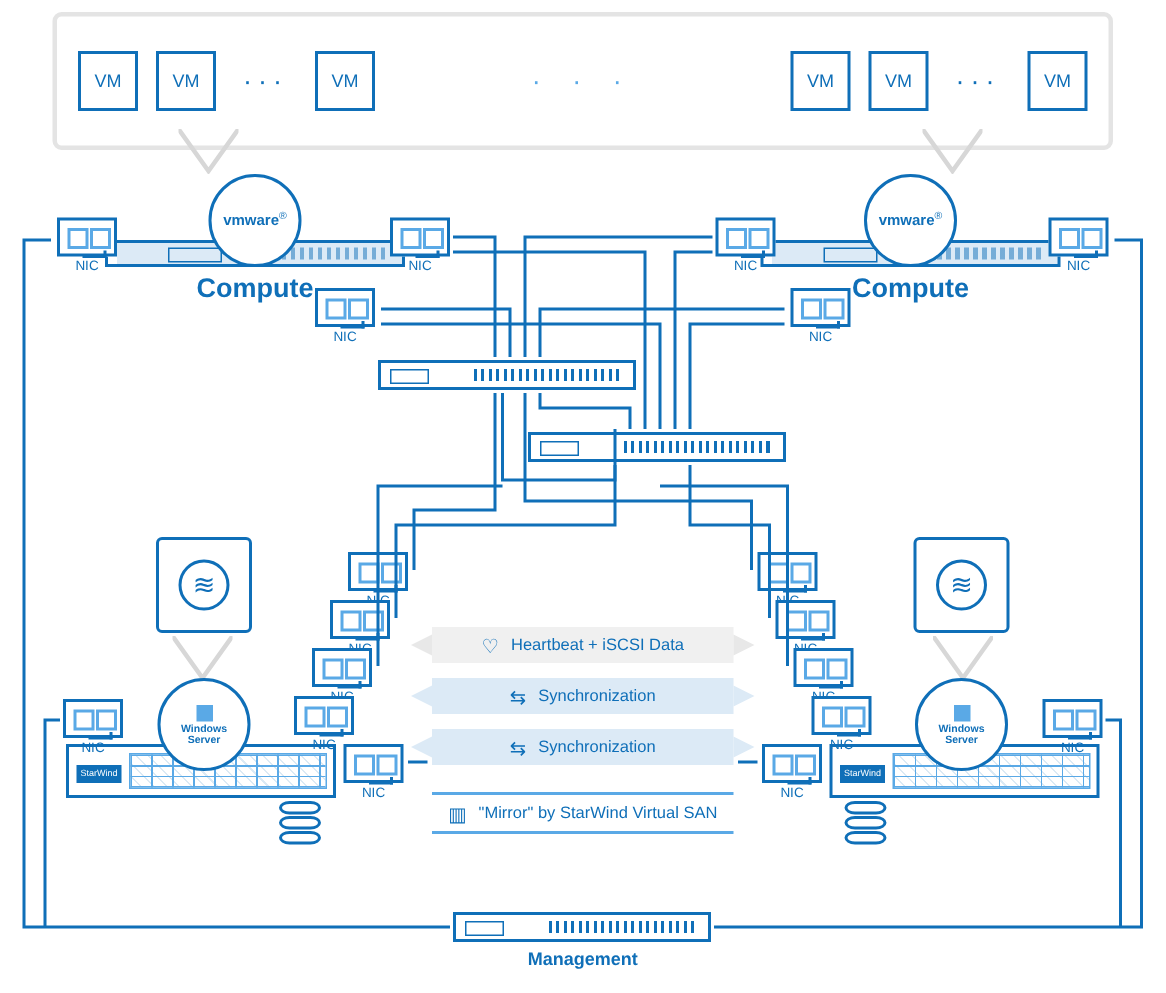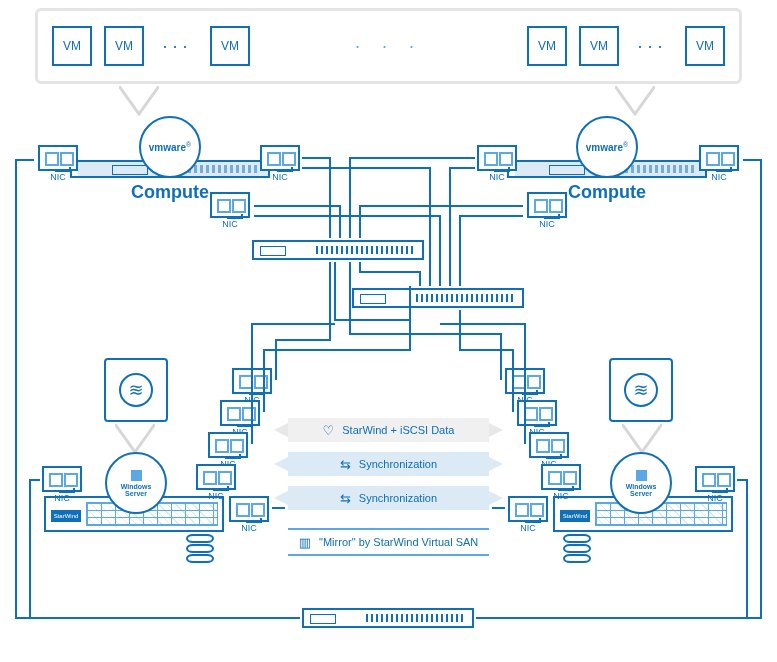"VM" .vm-cloud { height: 76px -> 92px }
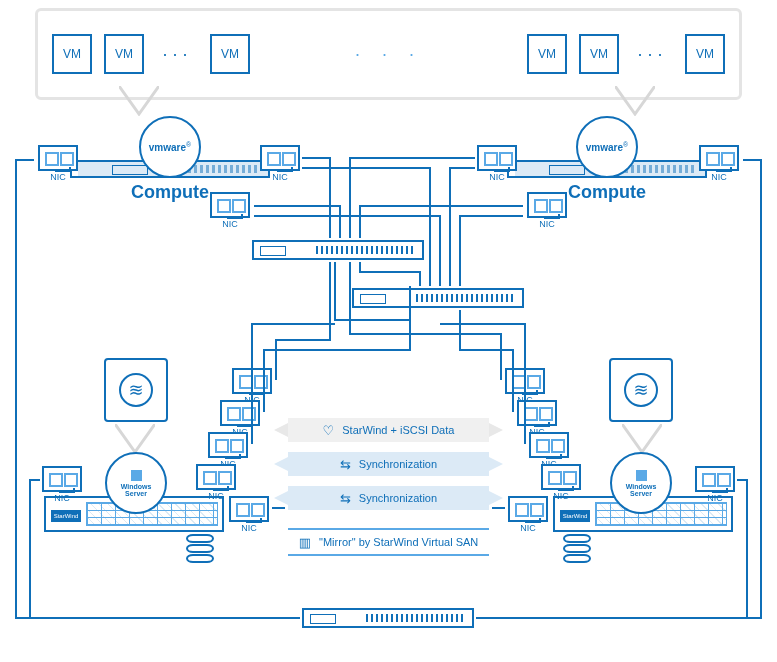"StarWind + iSCSI Data" span { text: StarWind -> Heartbeat }
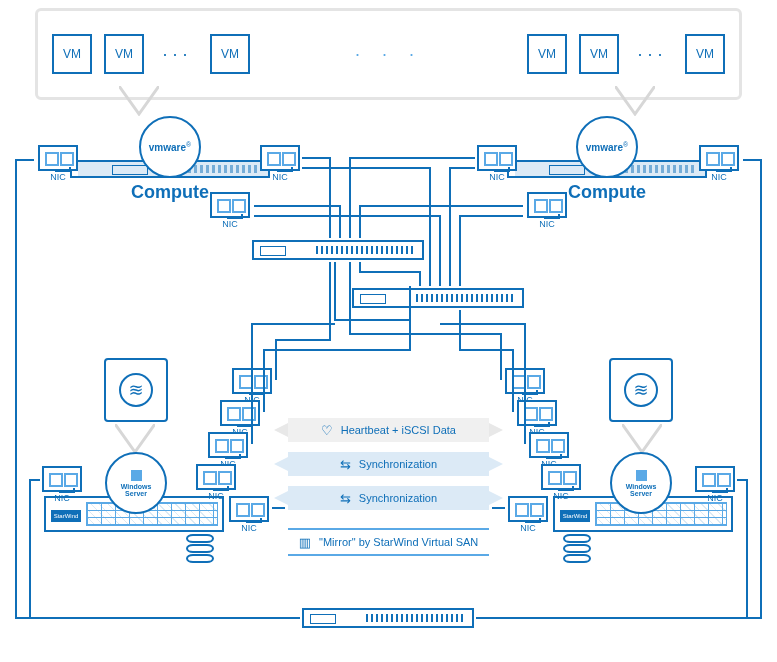"Management" div.mgmt-lbl { html: none -> <div>Management</div> }
